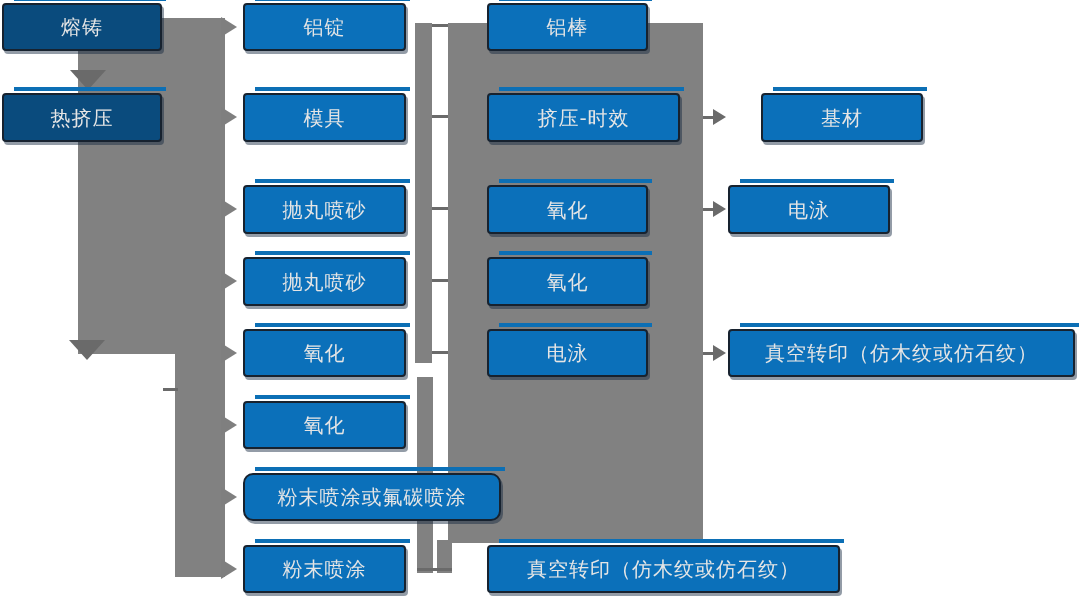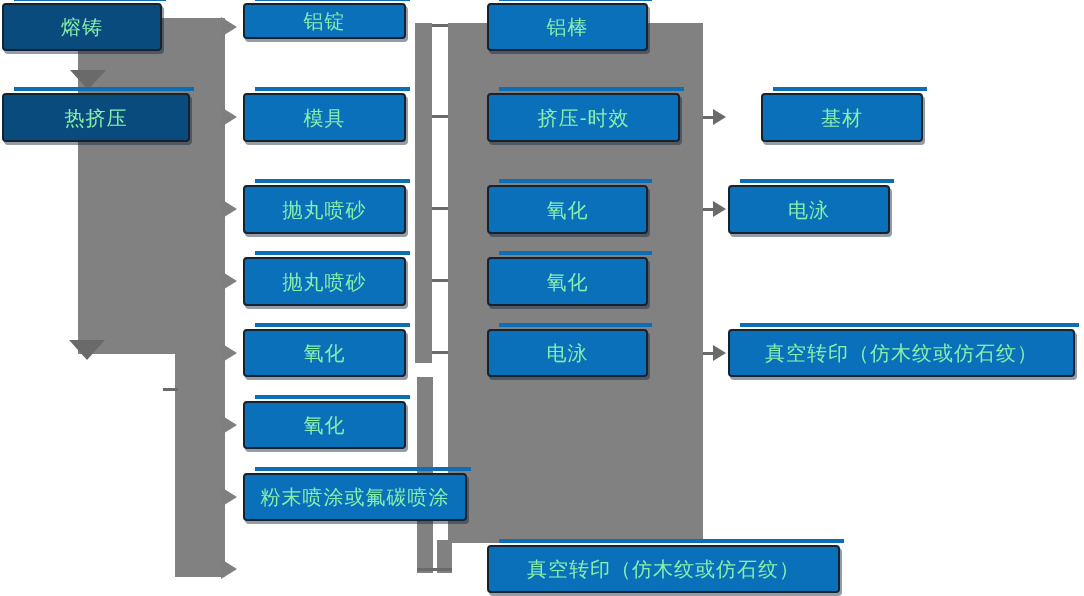"熔铸" .node { color: #86efac -> #e5e5e5 }
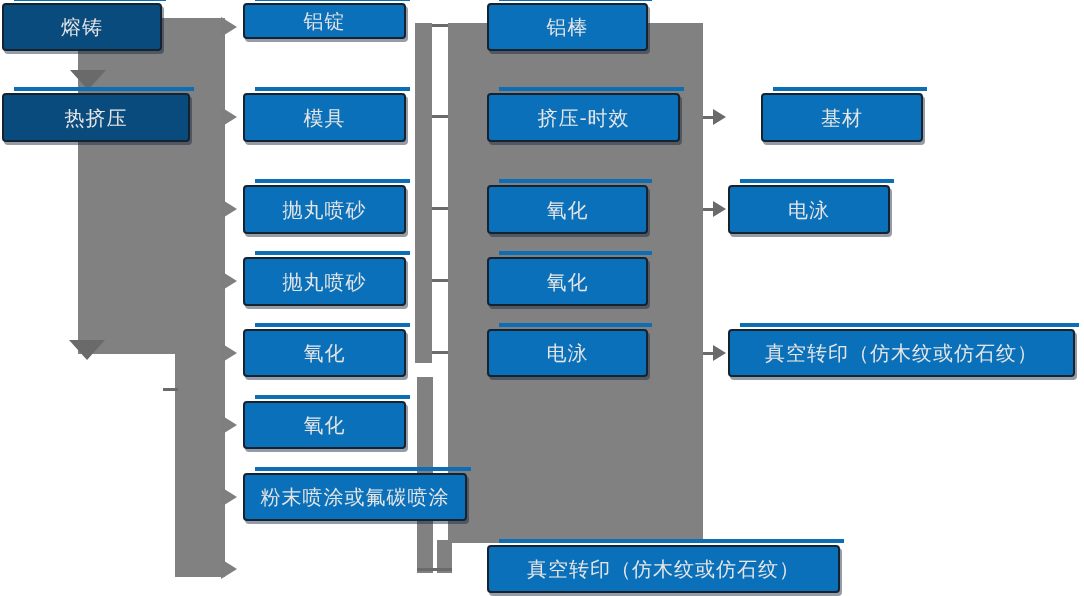"铝锭" div.node { height: 36px -> 48px }
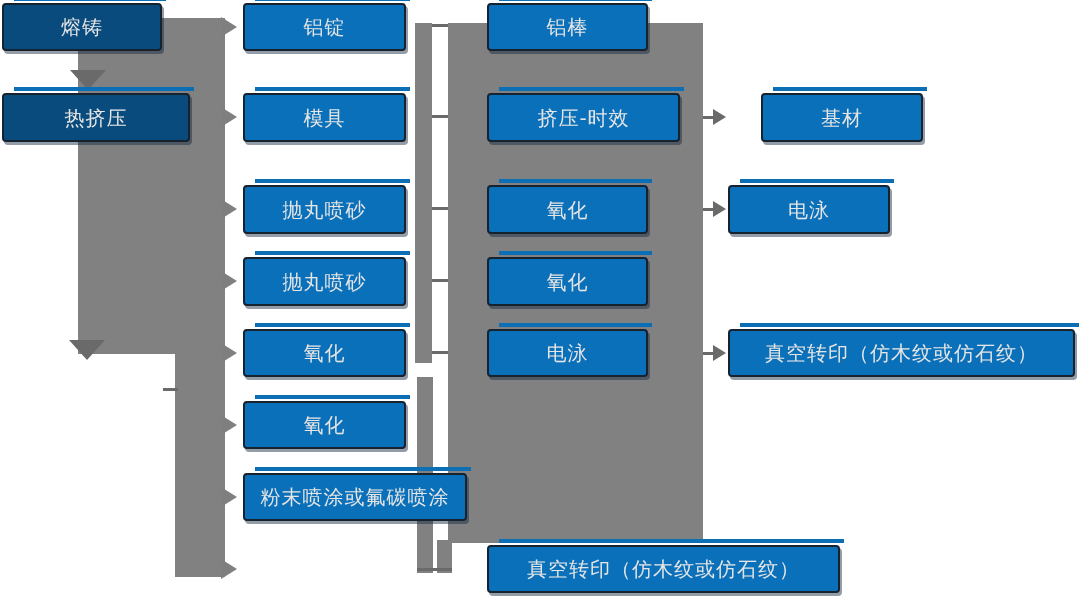"热挤压" div.node { width: 188px -> 160px }
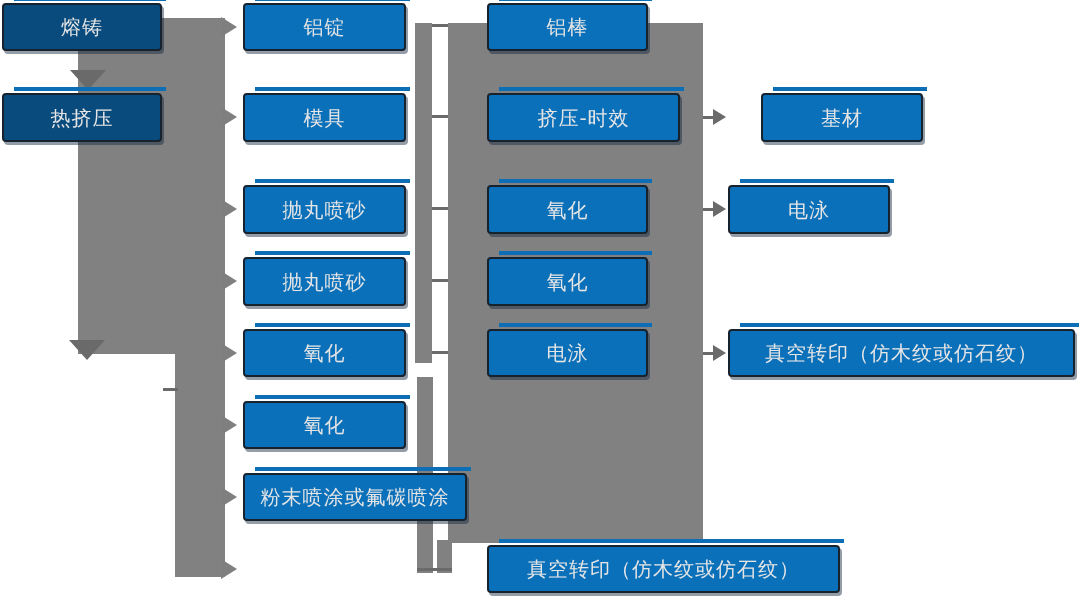"粉末喷涂或氟碳喷涂" div.node { border-radius: none -> 10px; width: 224px -> 258px }
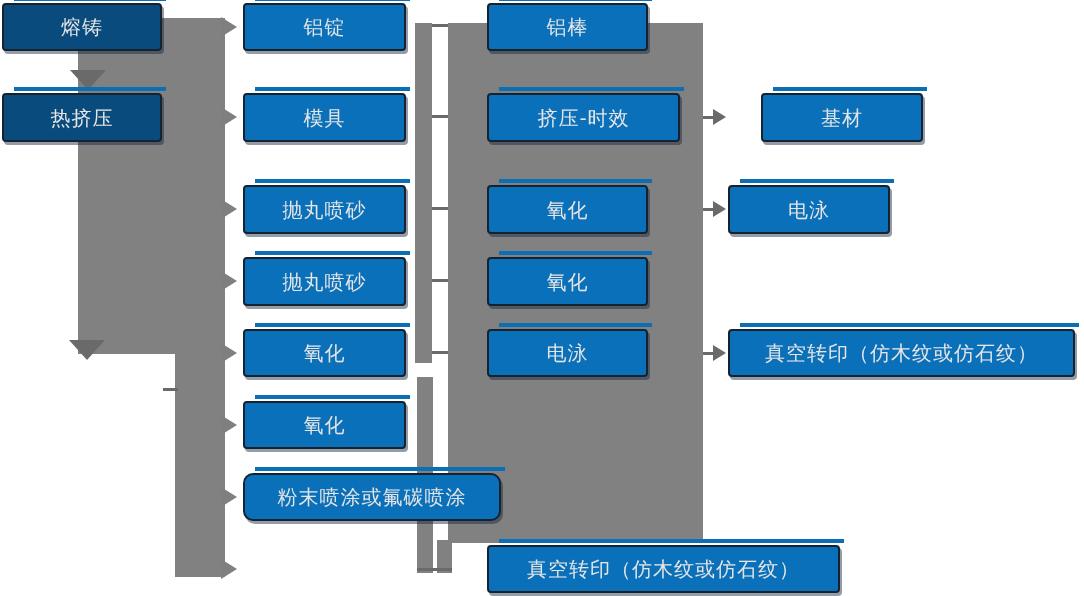"粉末喷涂" div.node { html: none -> <div>粉末喷涂</div> }
